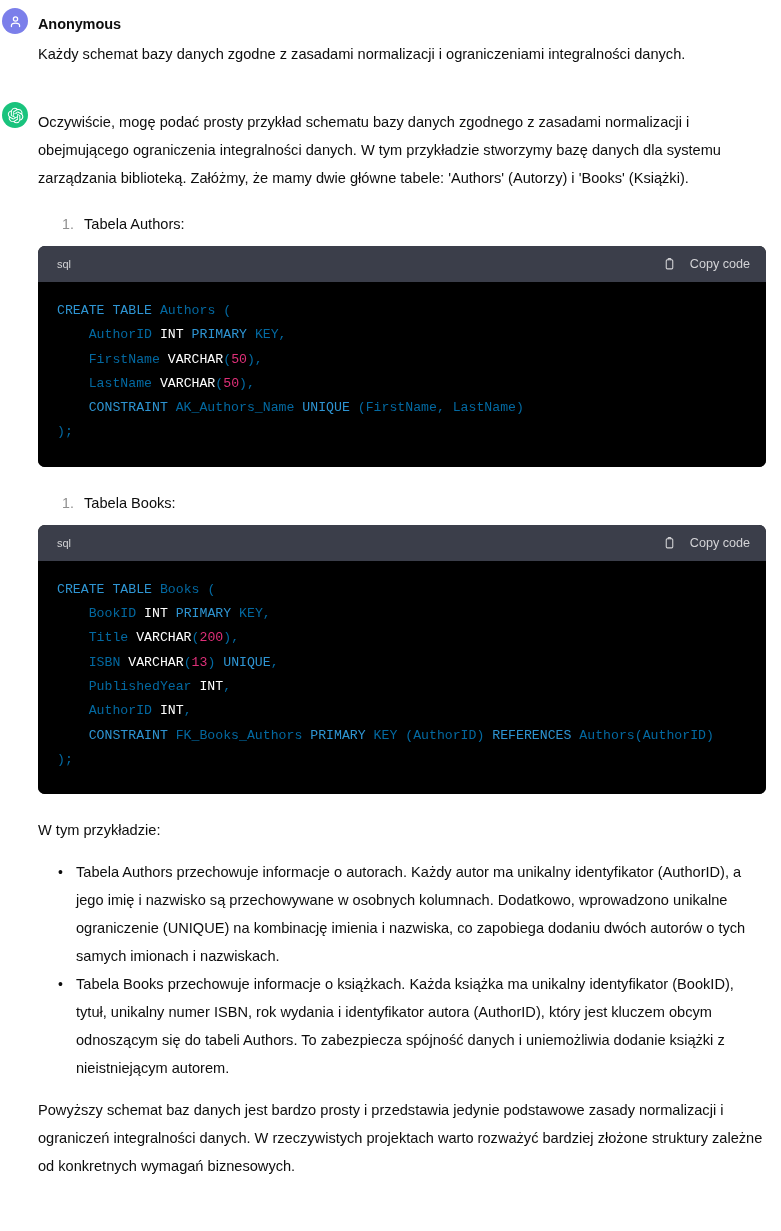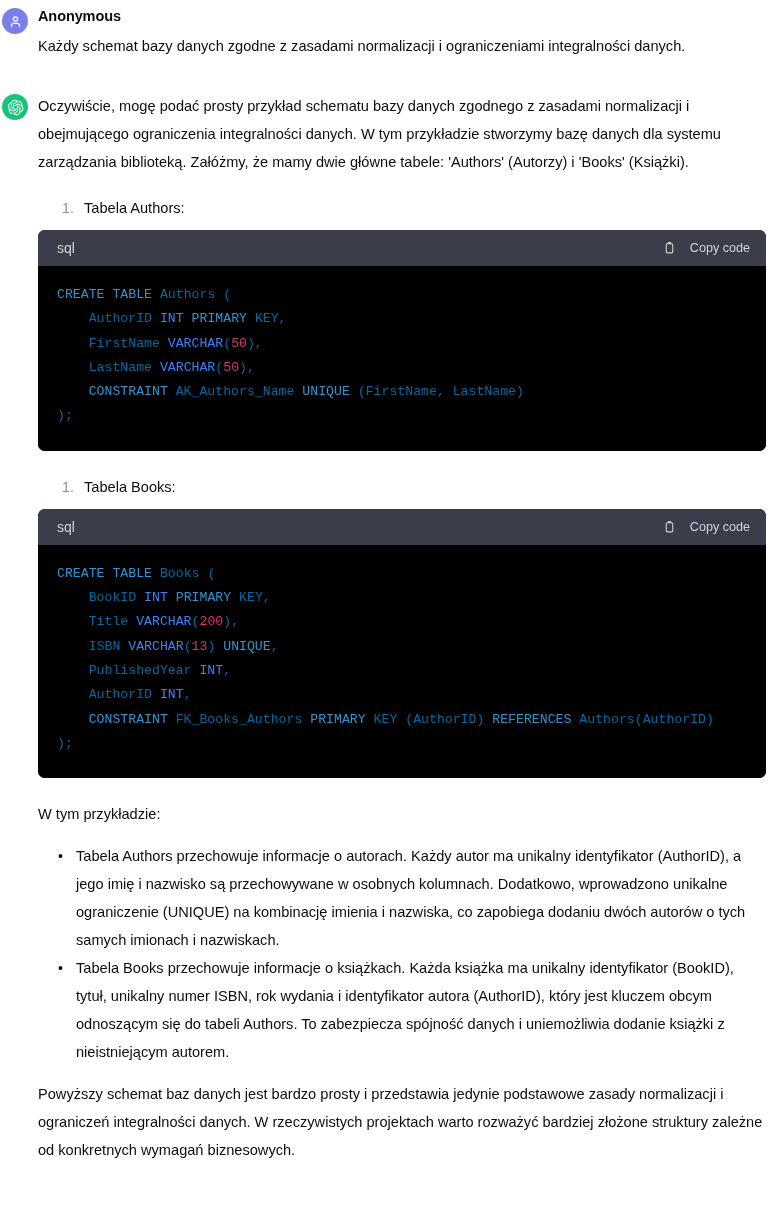"Anonymous" .msg-body { margin-top: none -> 8px }
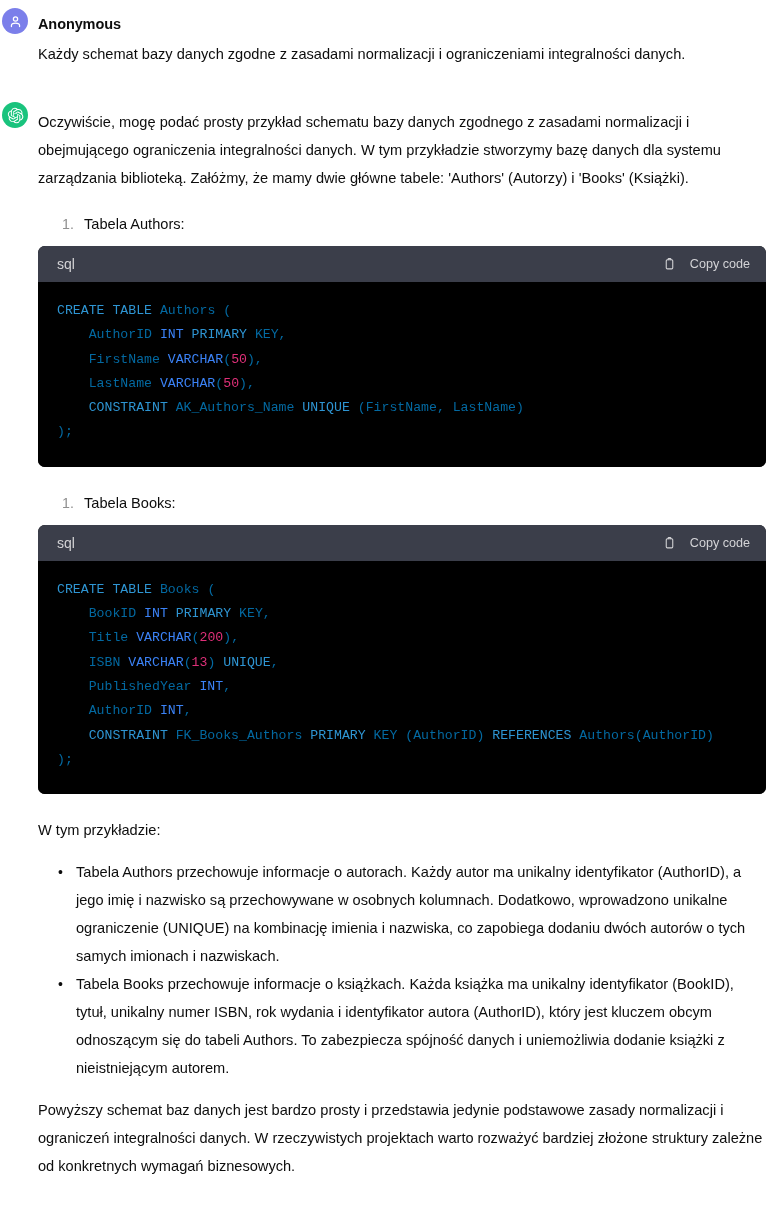"sql" .code-lang { font-size: 14px -> 11px }
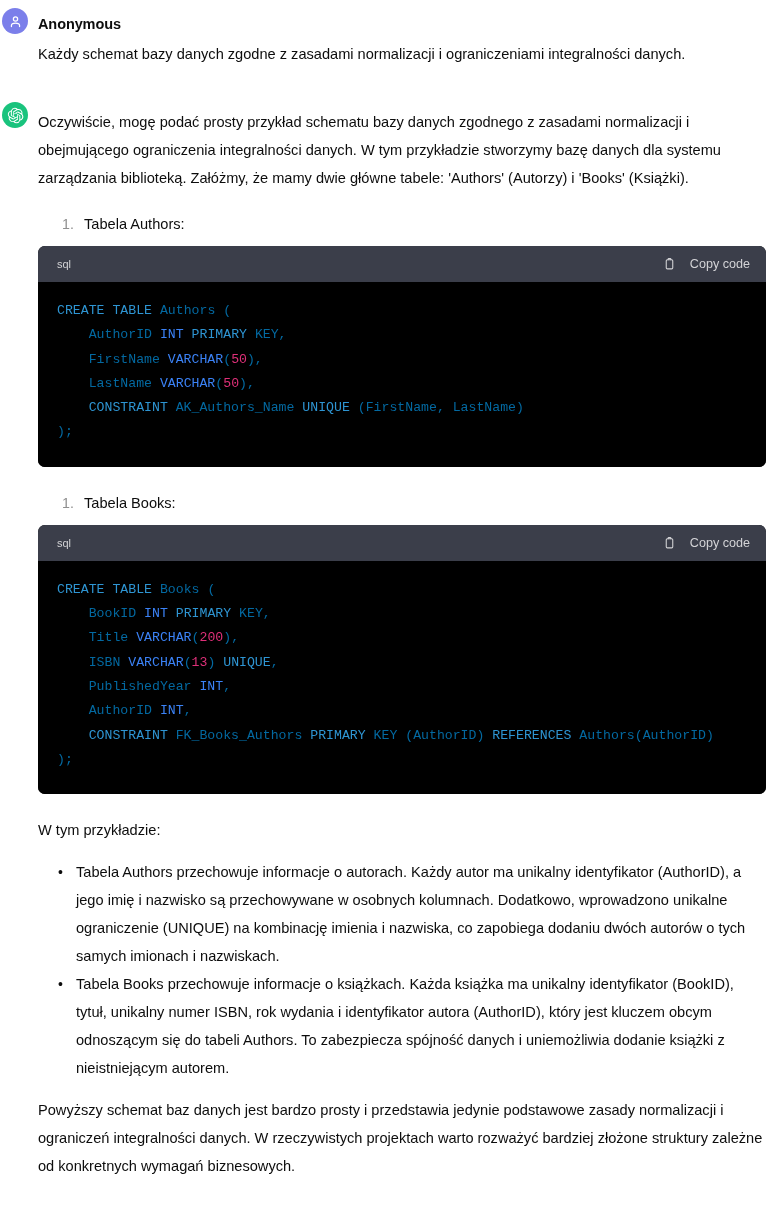"INT" .typ { color: #3b82f6 -> #ffffff }
